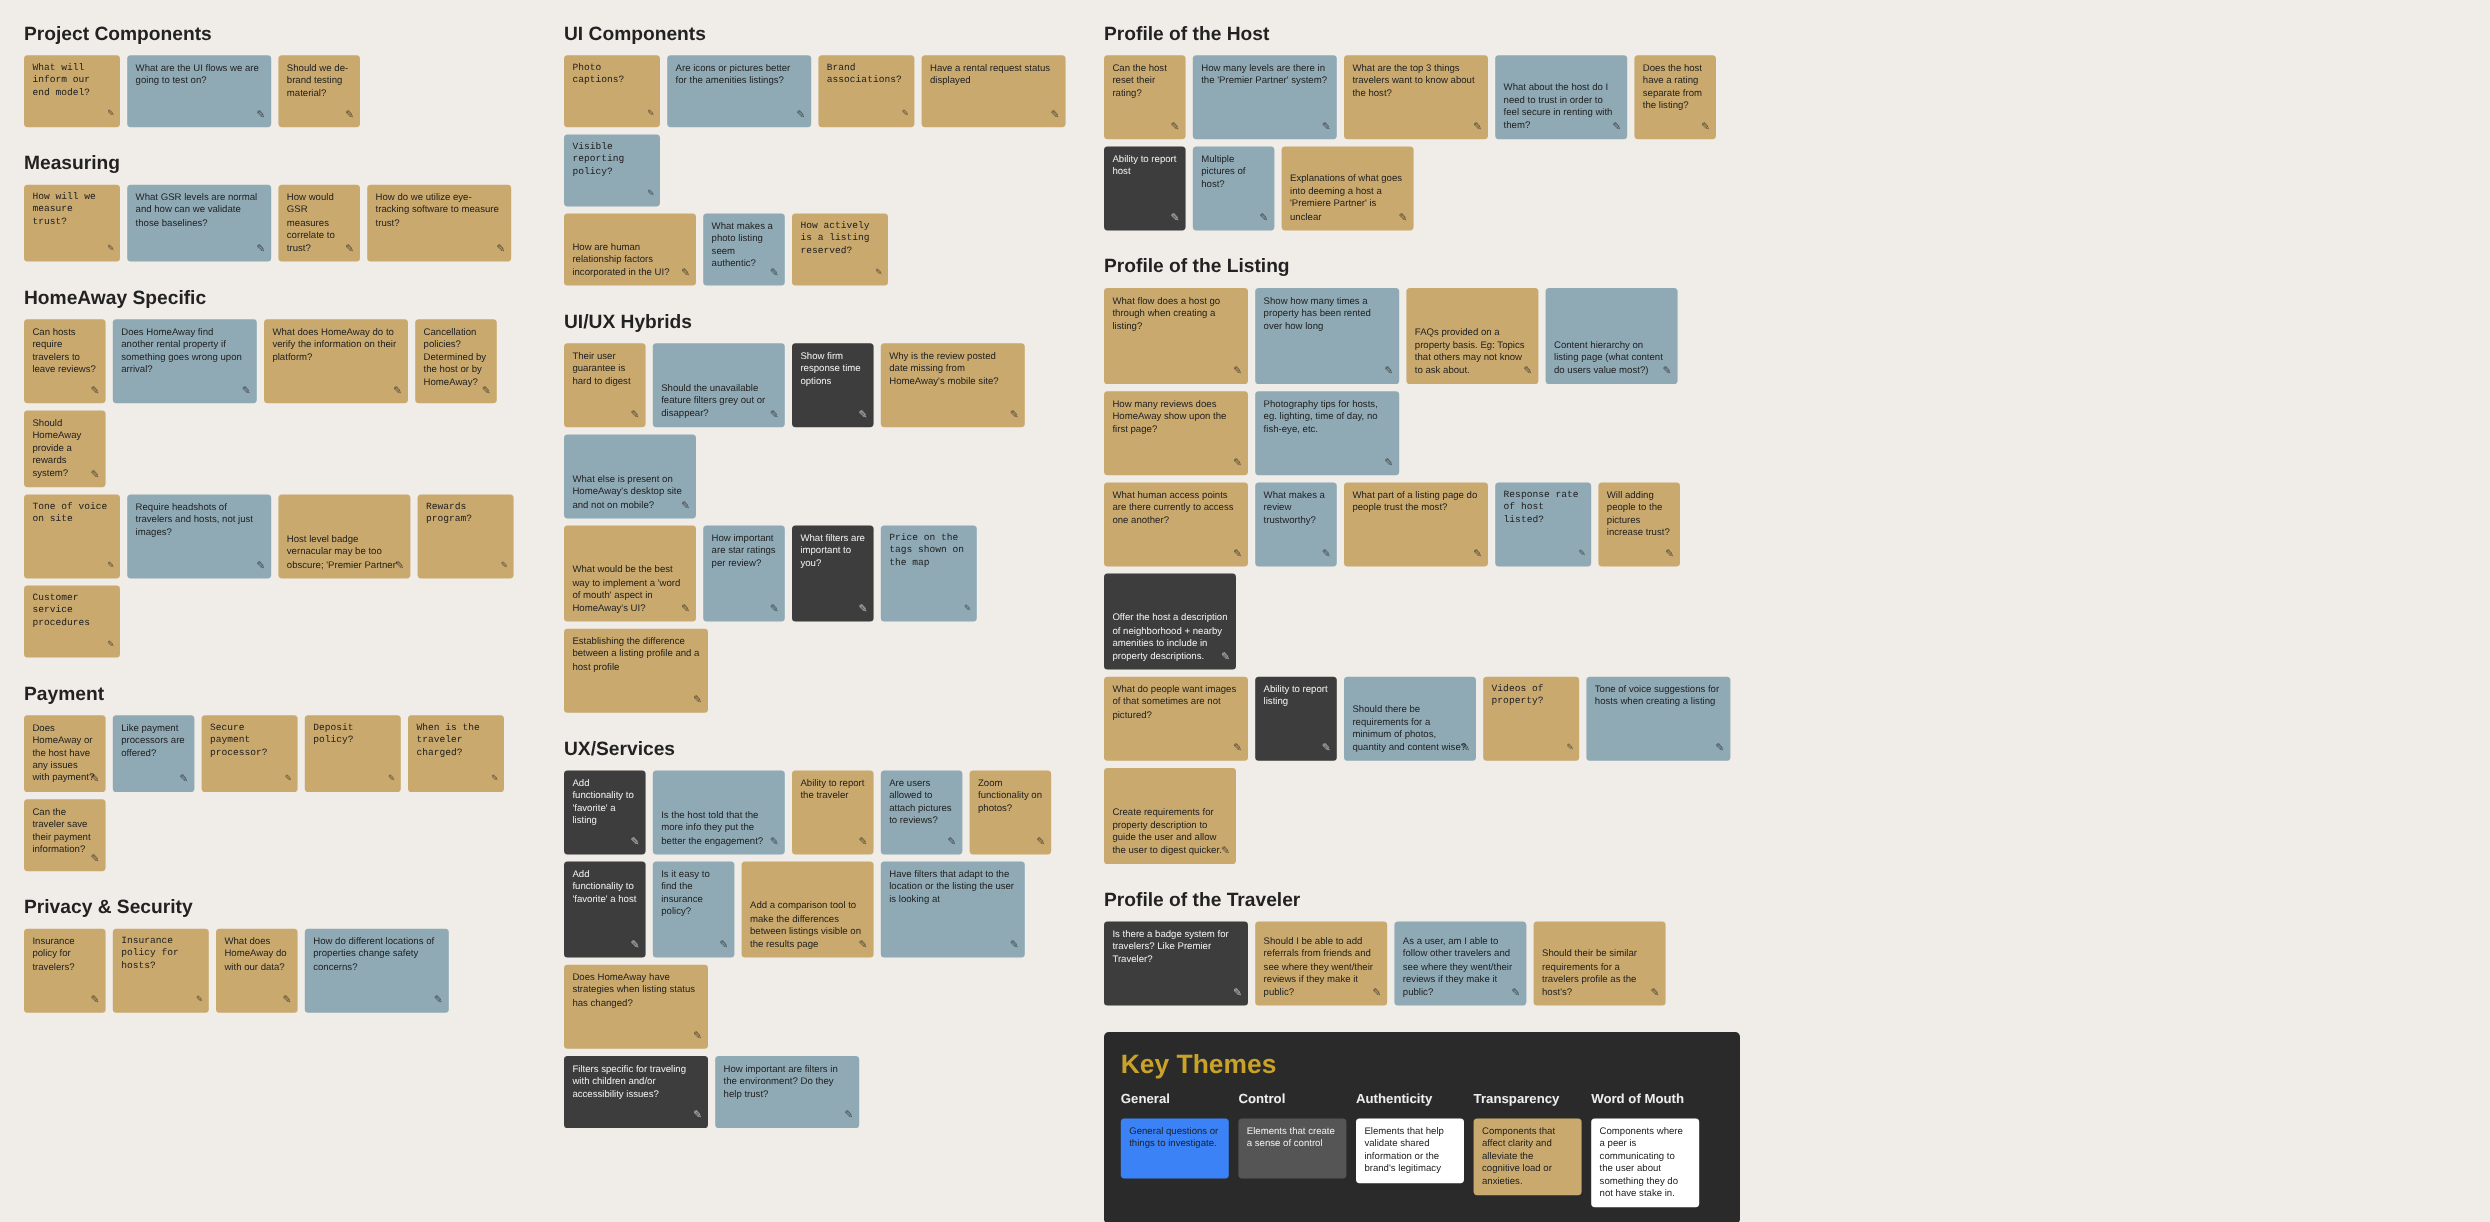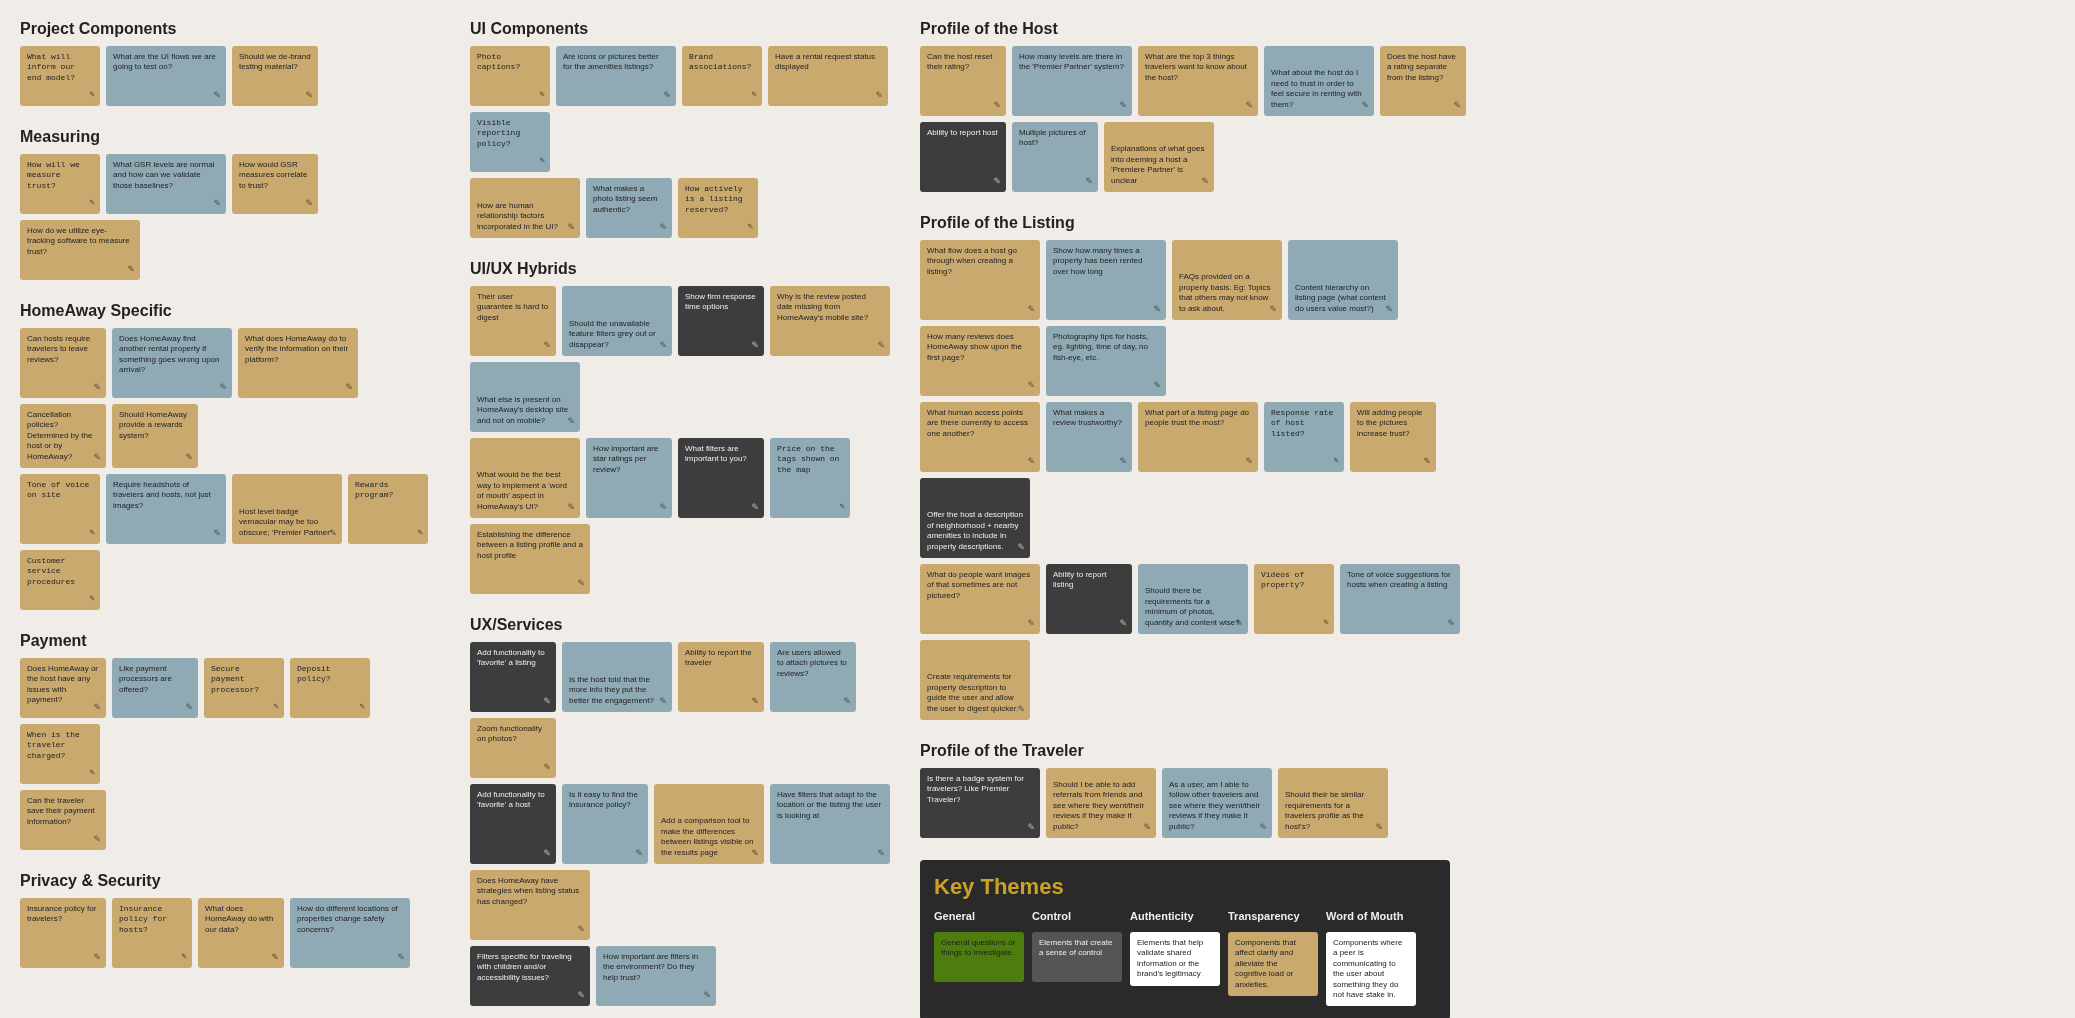"Should we de-brand testing material?" .w90 { width: 86px -> 68px }
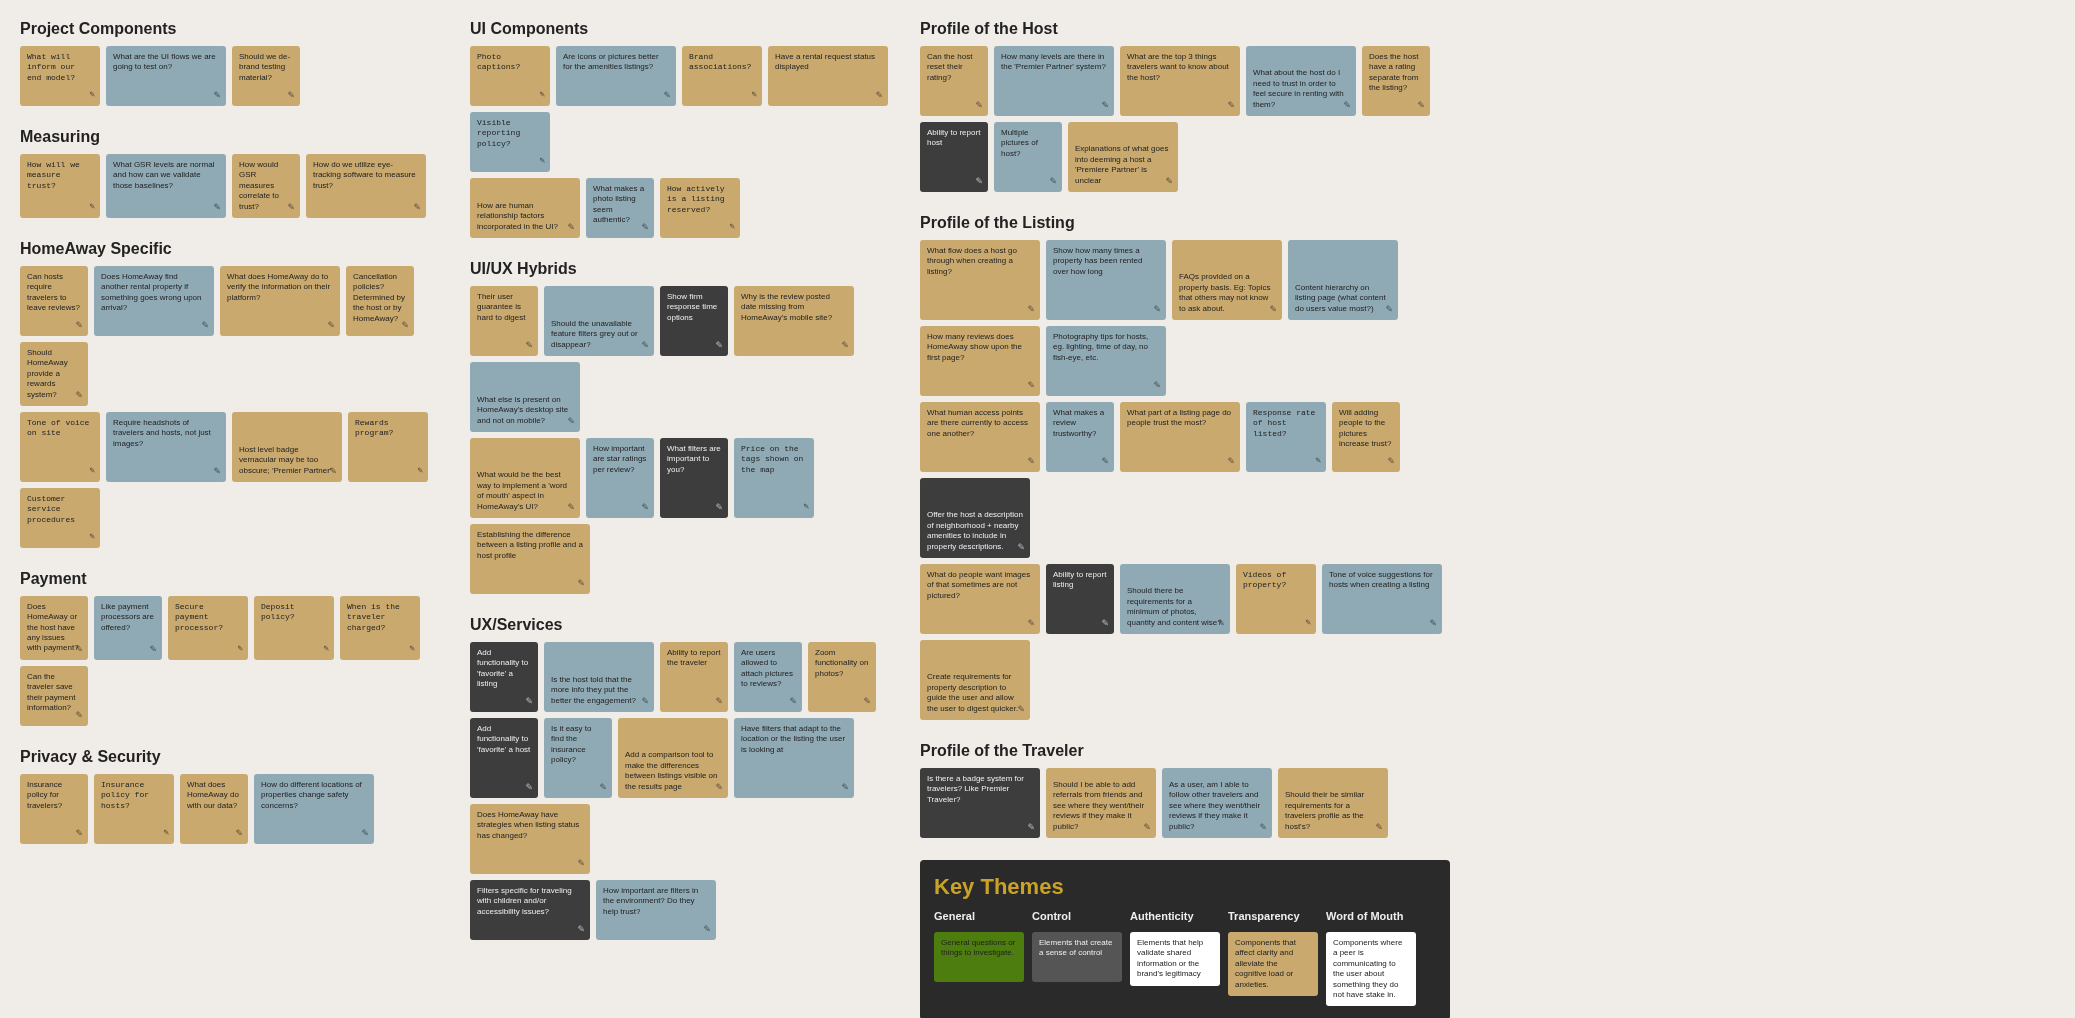"General questions or things to" .kt-card-gray { background: #4d7c0f -> #3b82f6 }
